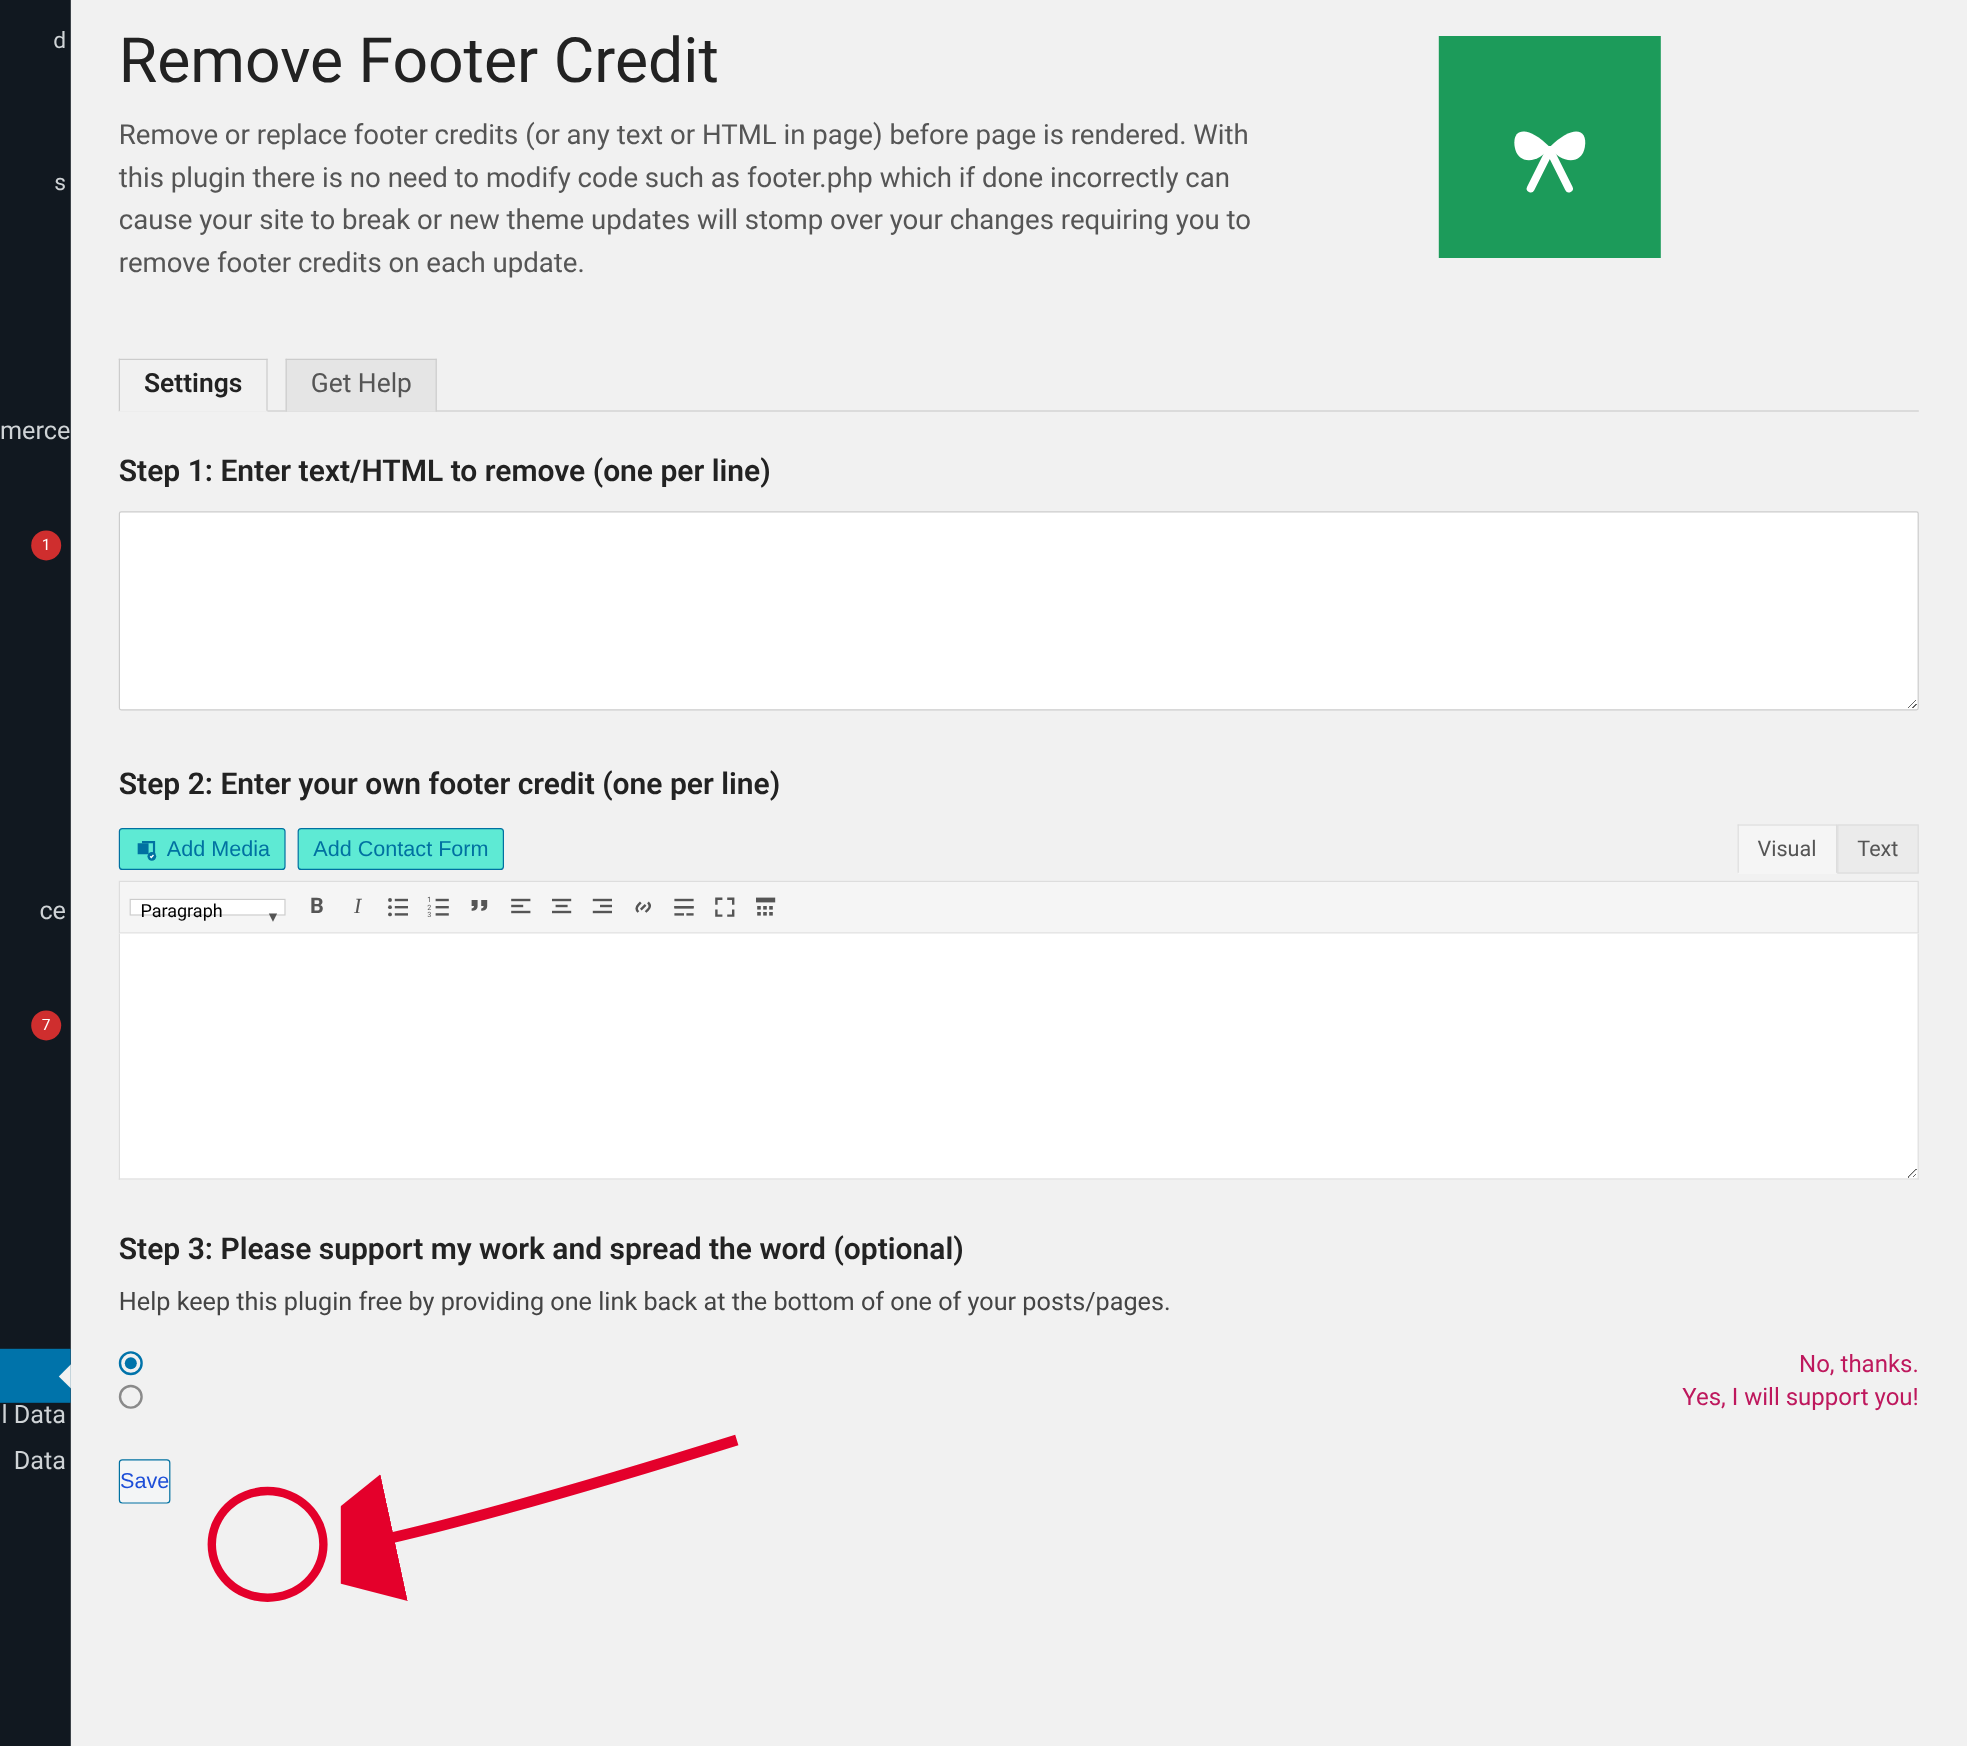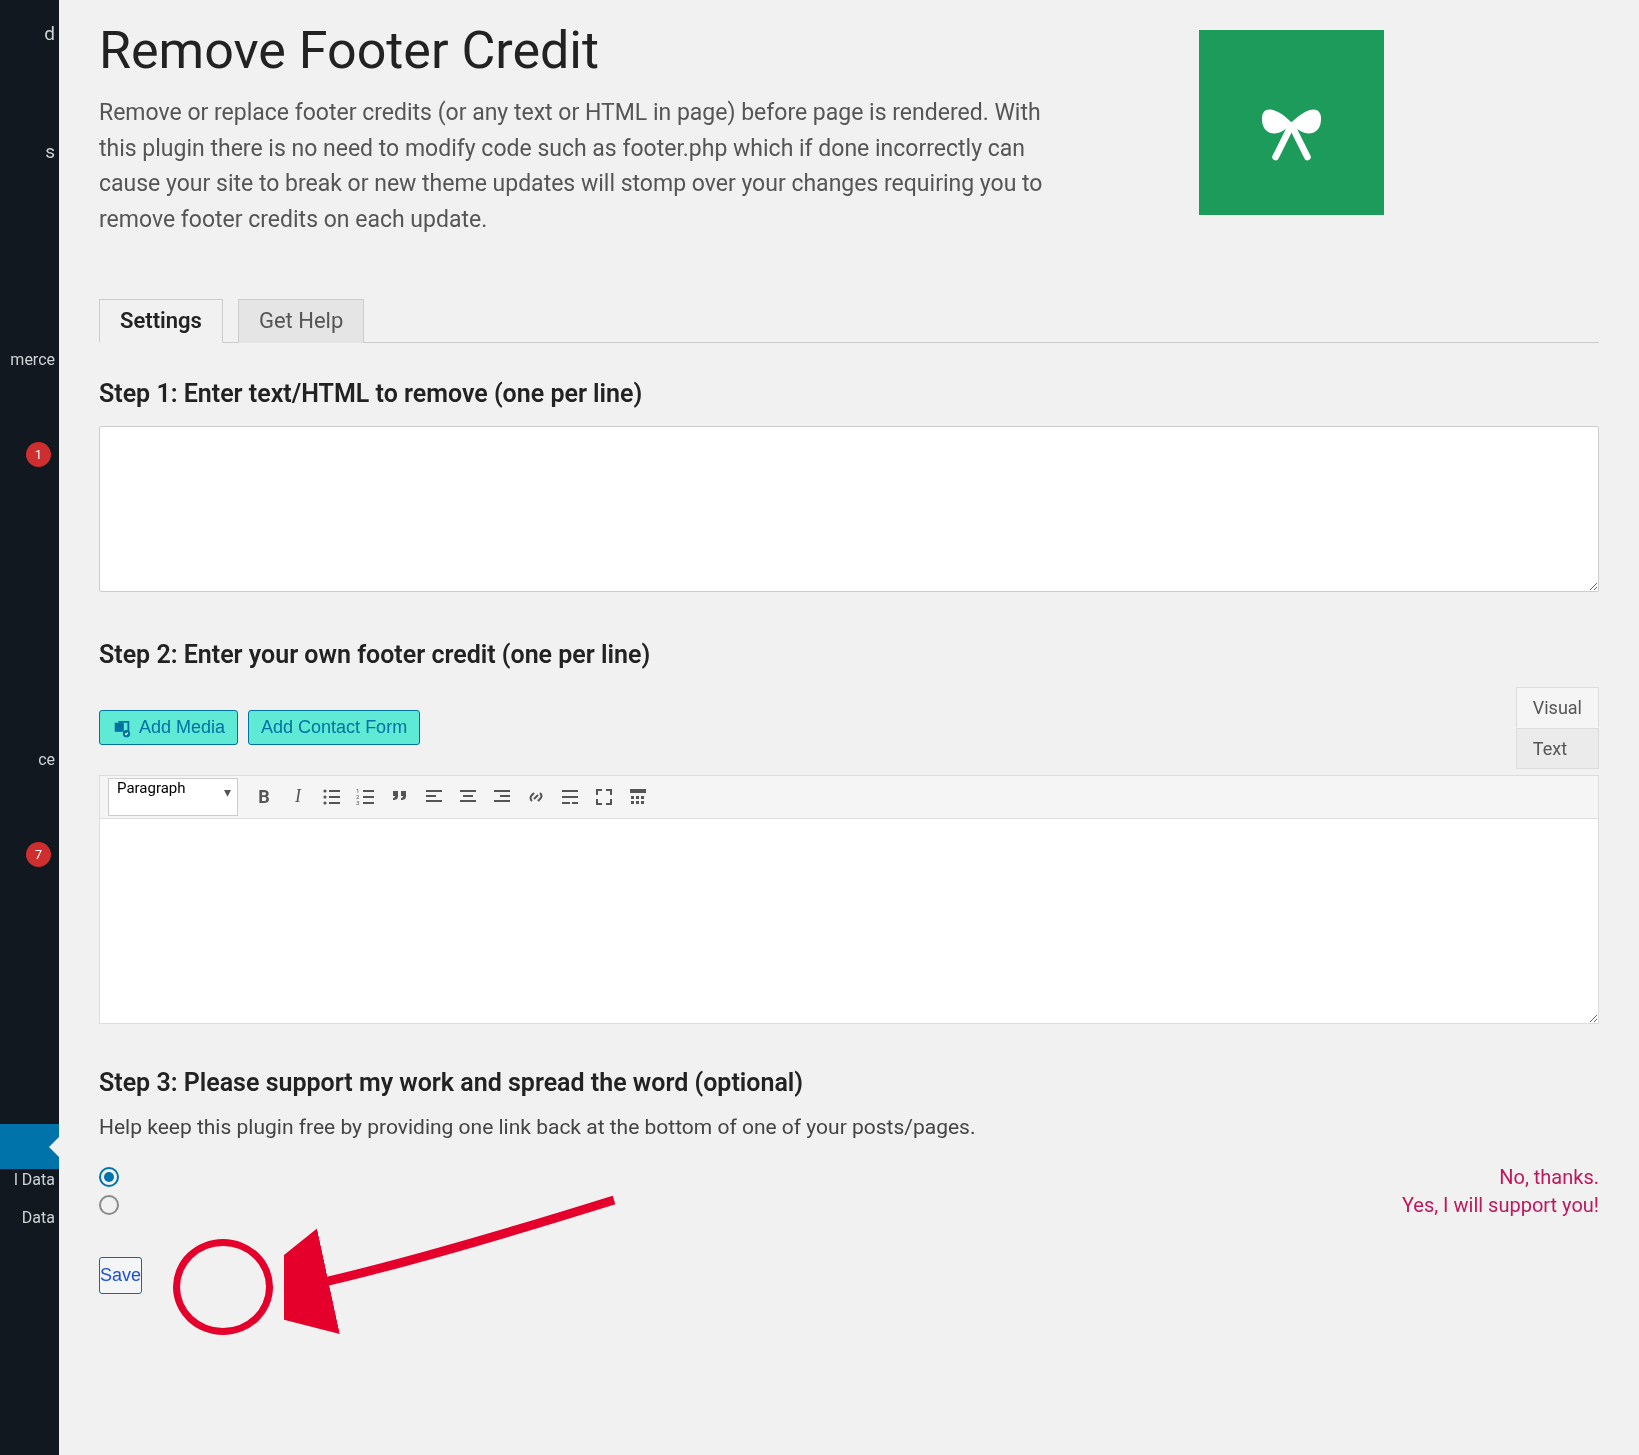"merce" .side-row.sm { font-size: 16px -> 21px }
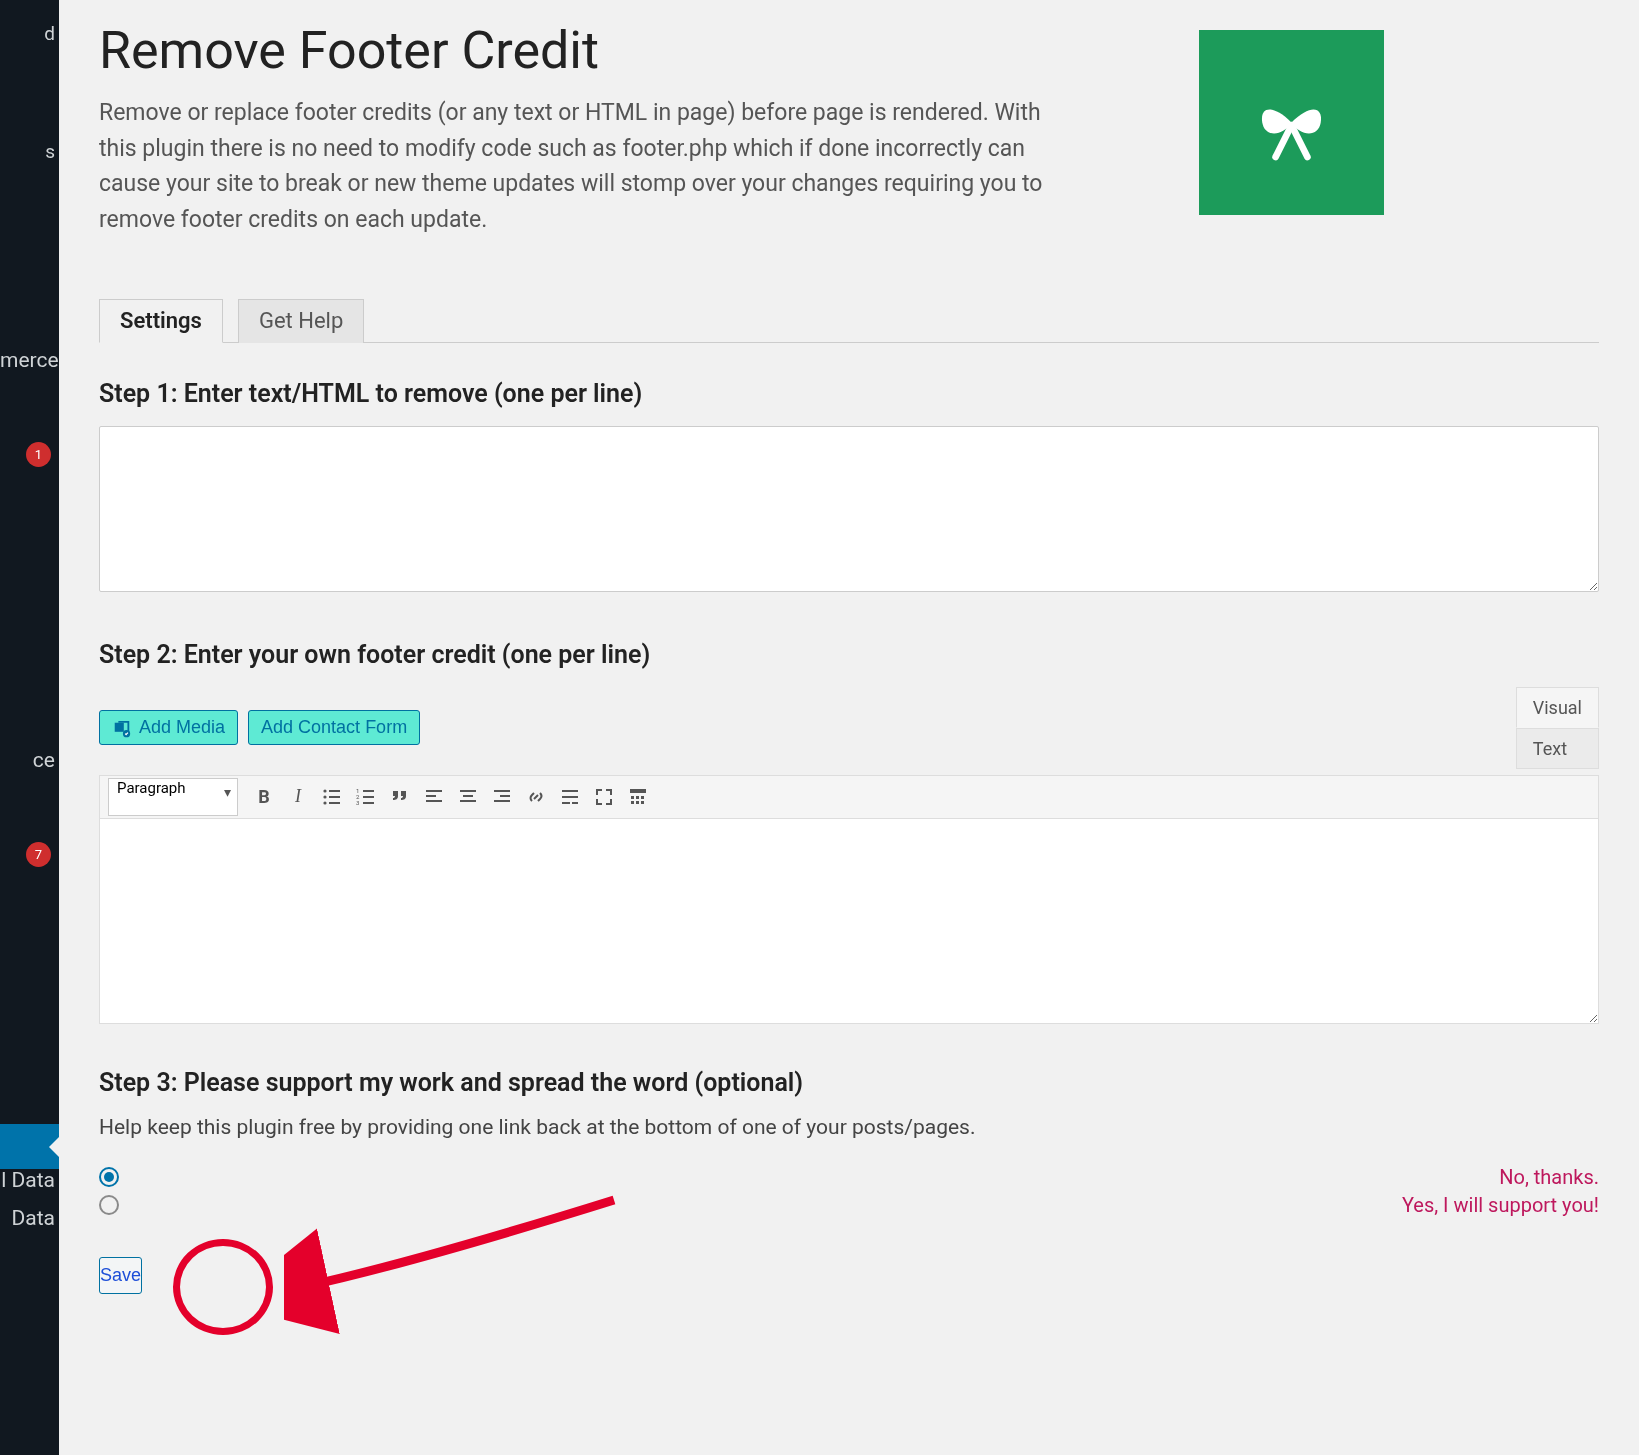"Visual" .editor-tab-row { flex-direction: column -> none }
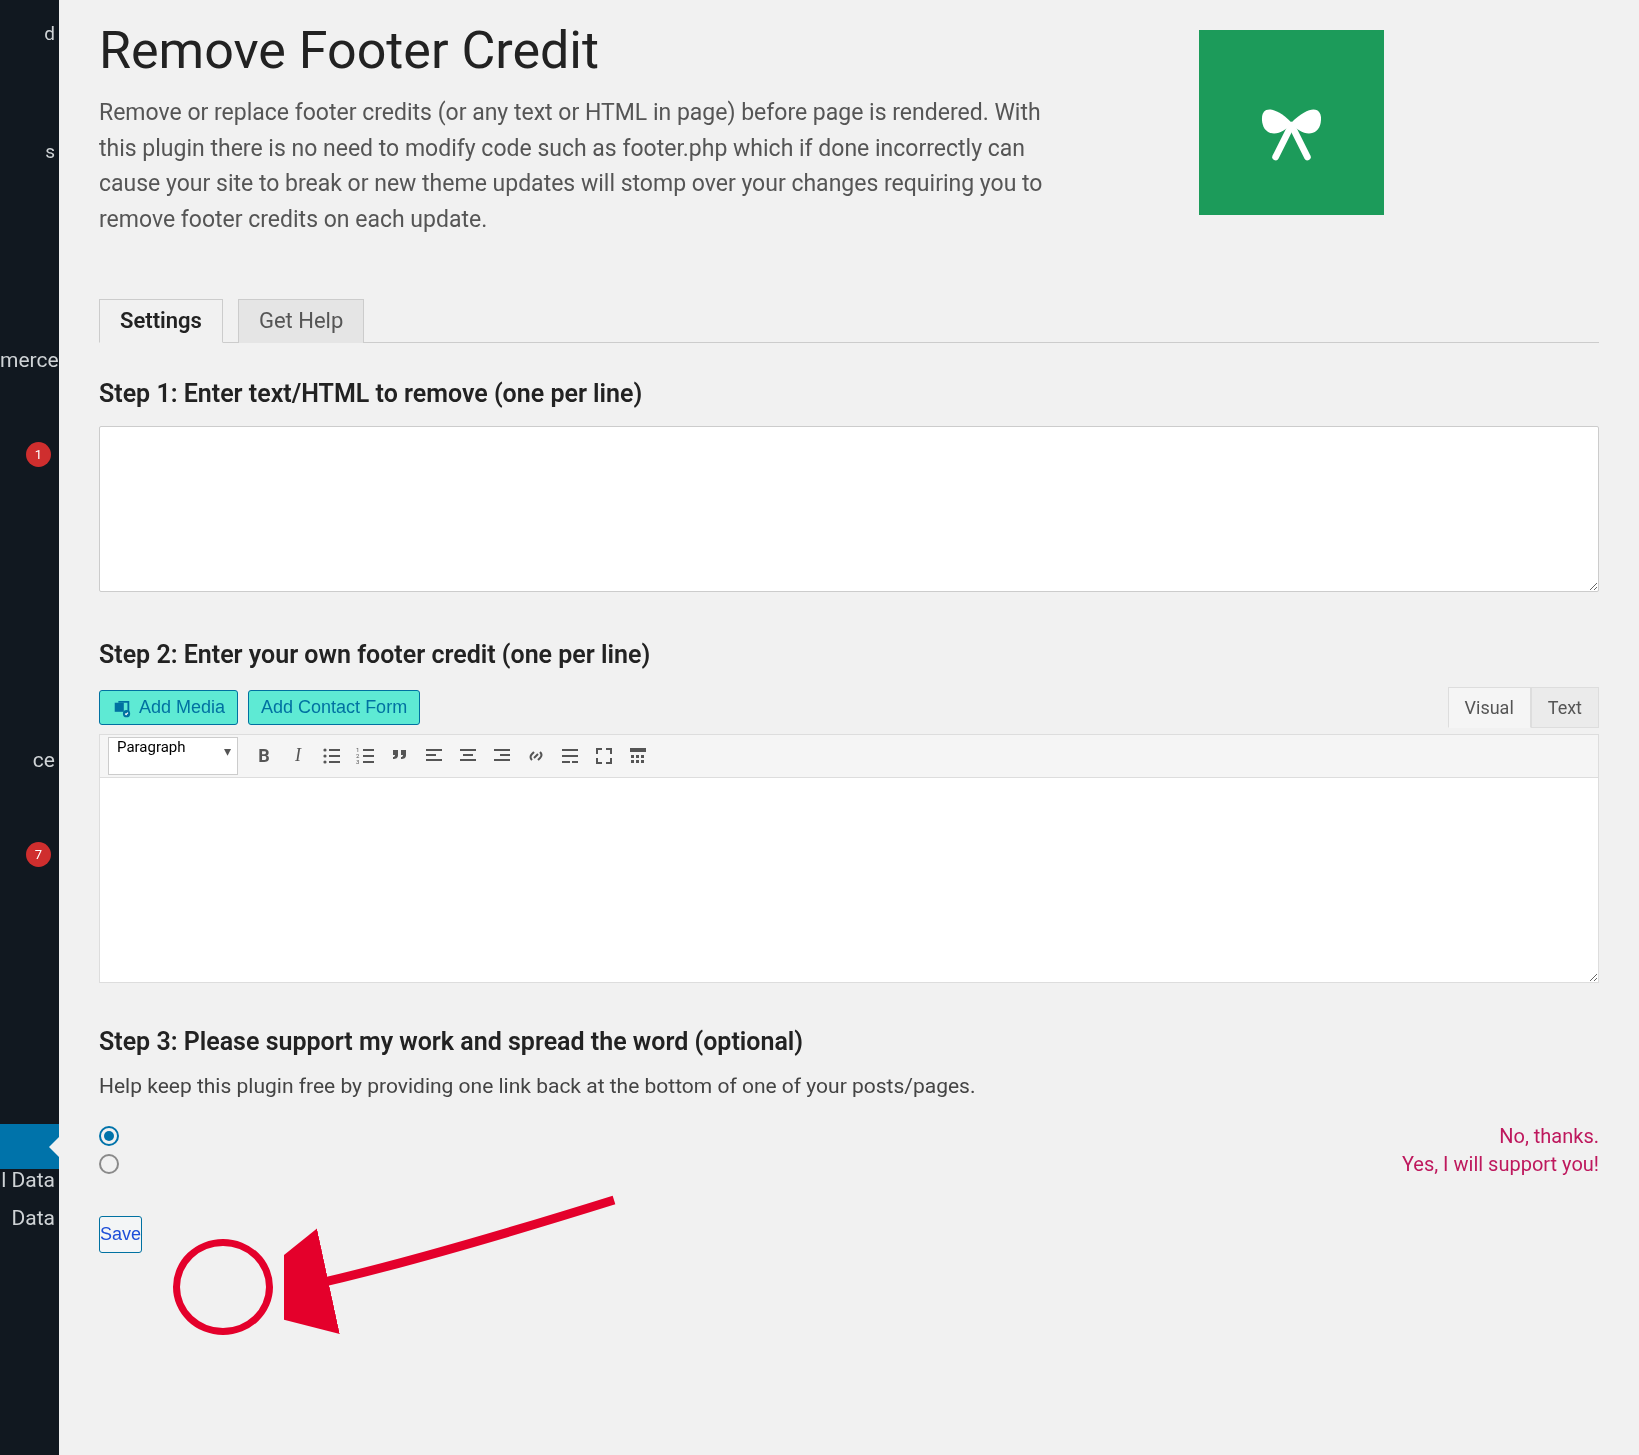"Paragraph" .para-select { height: 38px -> 14px }
